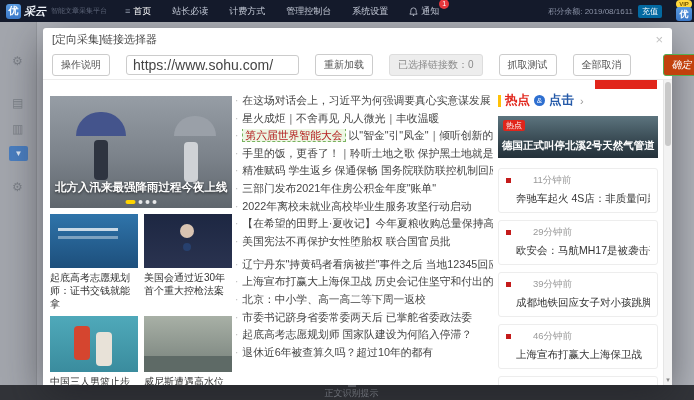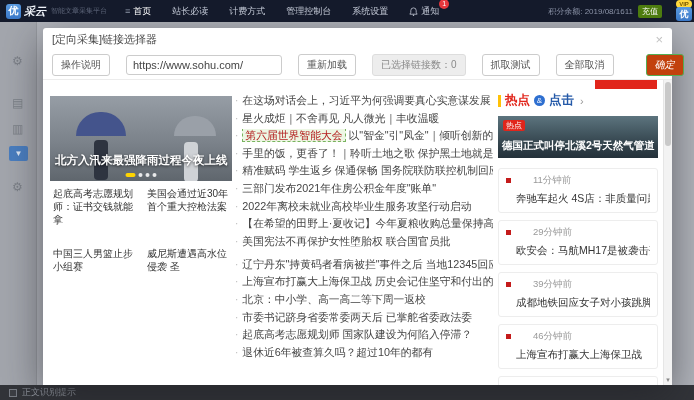"充值" .recharge { background: #4d7c0f -> #0369a1 }
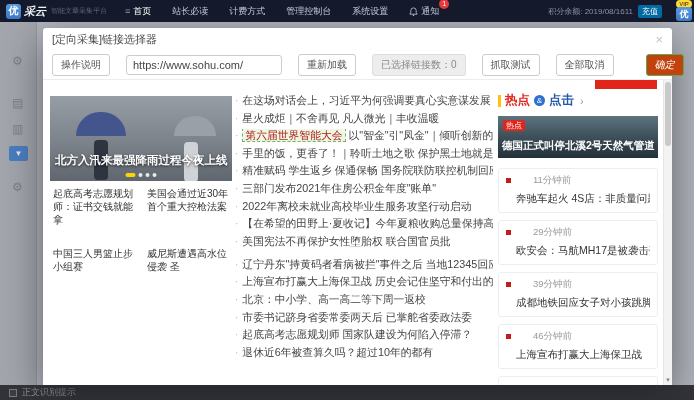"https://www.sohu.com/" .url-input { font-size: 11px -> 14px }
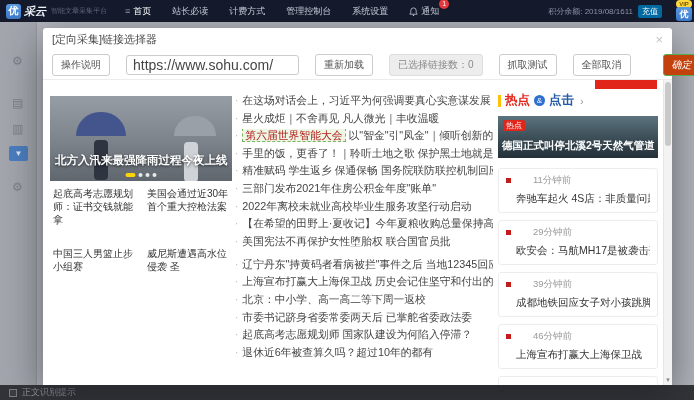"北方入汛来最强降雨过程今夜上线" .hero { height: 85px -> 112px }
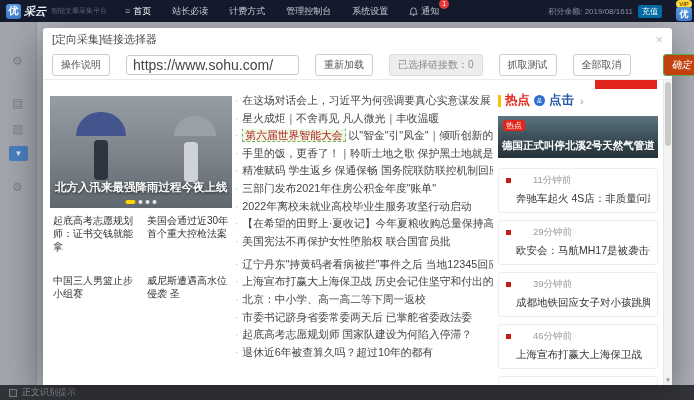"起底高考志愿规划师：证书交钱就能拿" .cell { flex-direction: row -> column; justify-content: flex-end -> none }
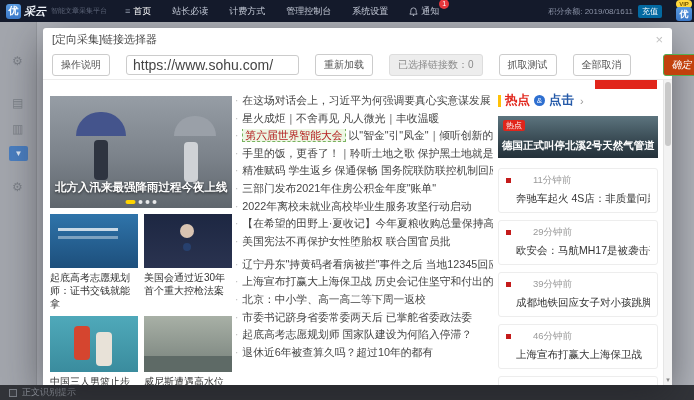"正文识别提示" .bottom-bar { flex-direction: none -> column; gap: 5px -> none }
